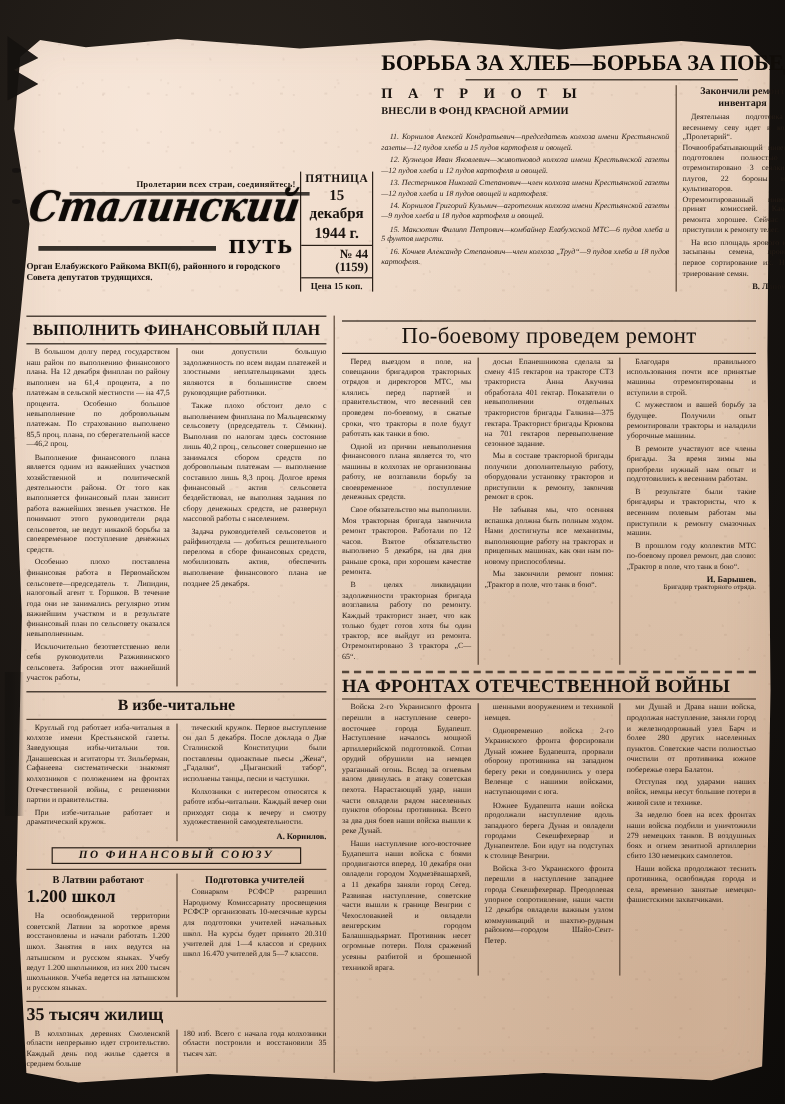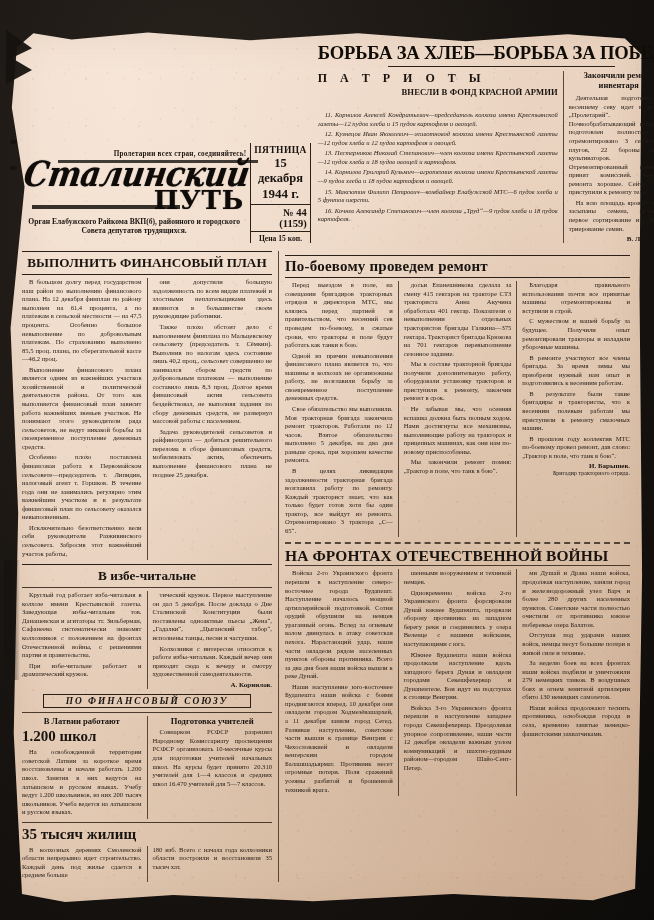"ВНЕСЛИ В ФОНД КРАСНОЙ АРМИИ" .pat-sub { text-align: right -> left }
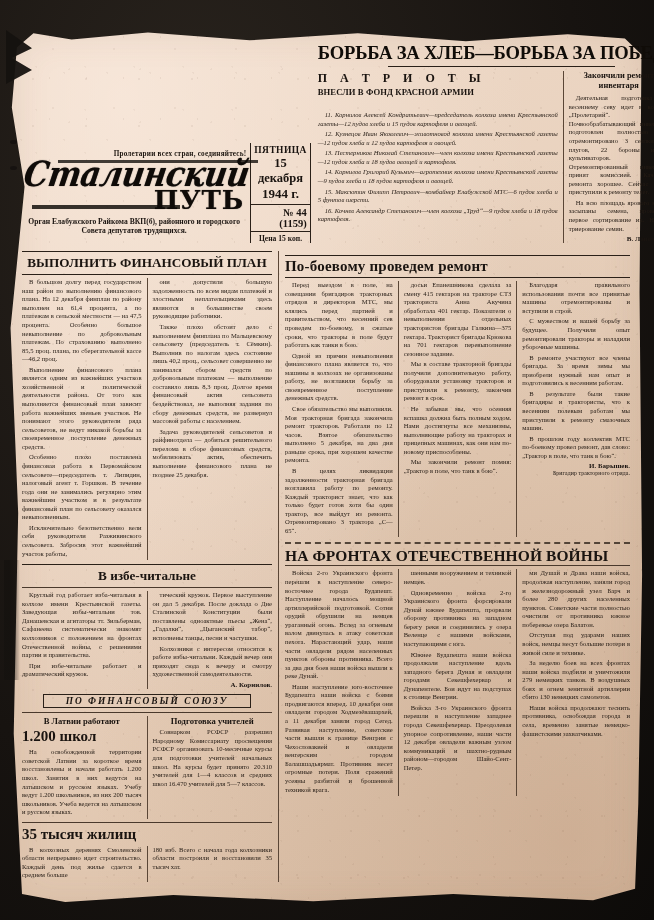"ПУТЬ" .logo-put { font-size: 26px -> 15px }
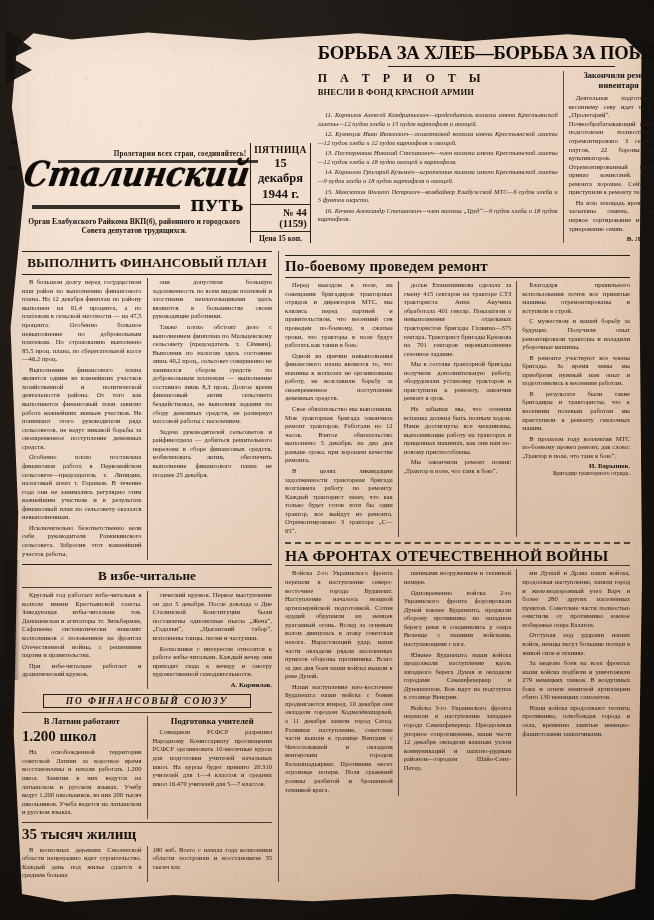"Орган Елабужского Райкома ВКП(б)," .organ { text-align: center -> left }
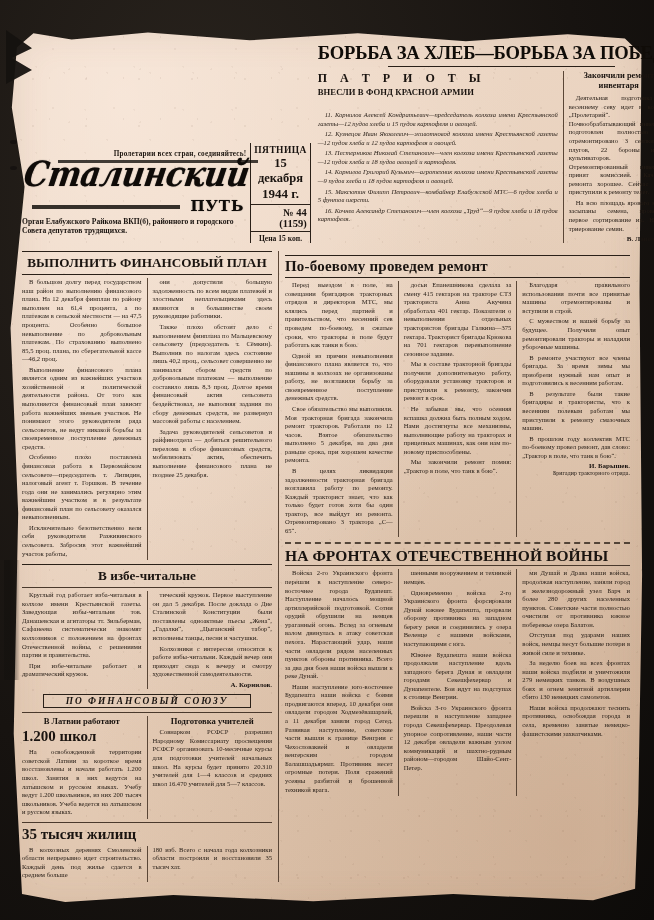"ВЫПОЛНИТЬ ФИНАНСОВЫЙ ПЛАН" div.row { margin-top: 8px -> 20px }
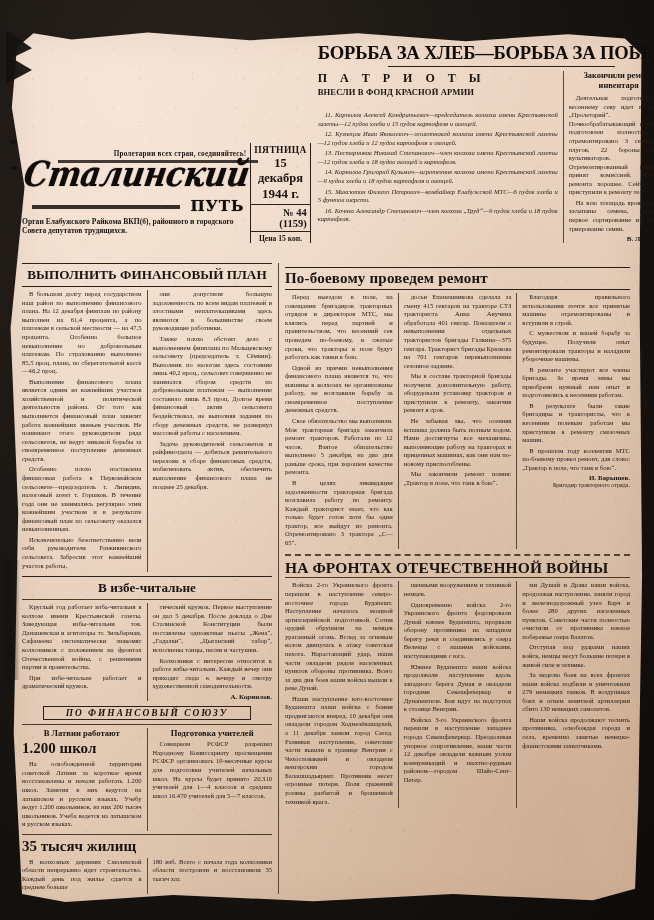"По-боевому проведем ремонт" .band h2 { font-size: 15px -> 19px; font-weight: bold -> normal; text-align: none -> center }
